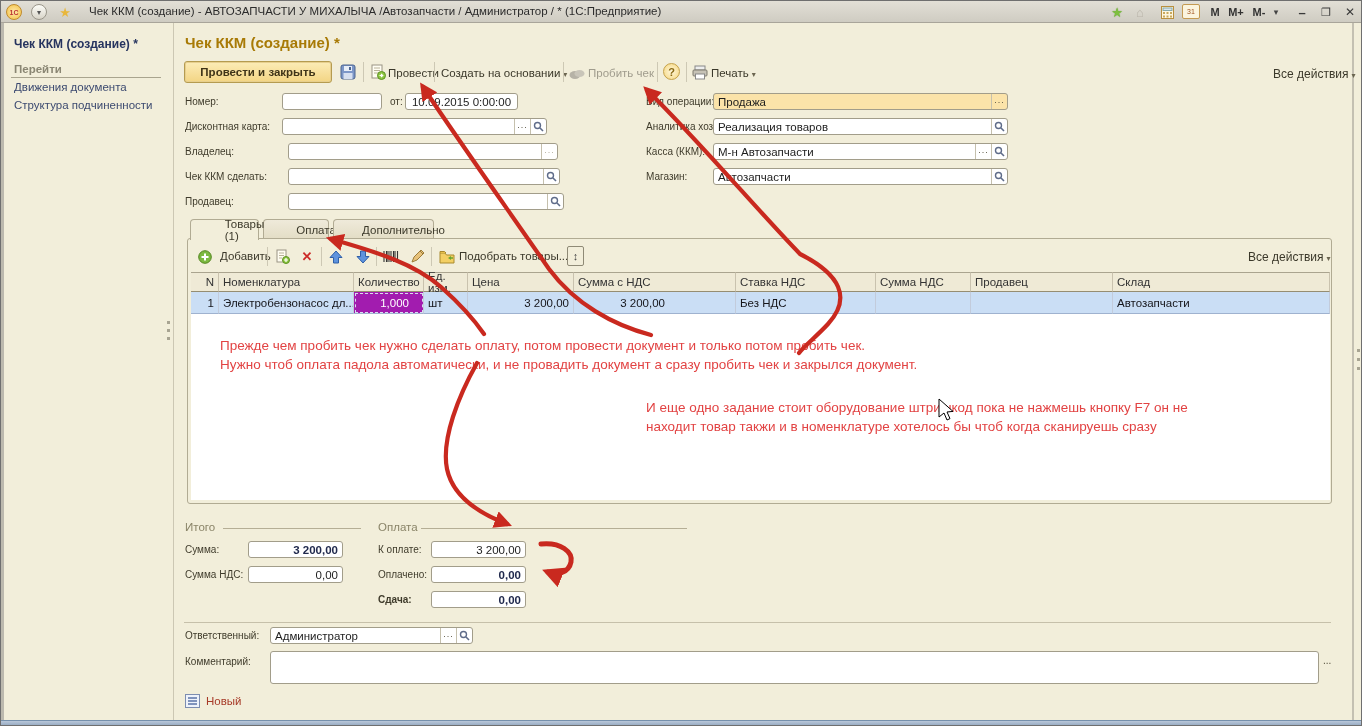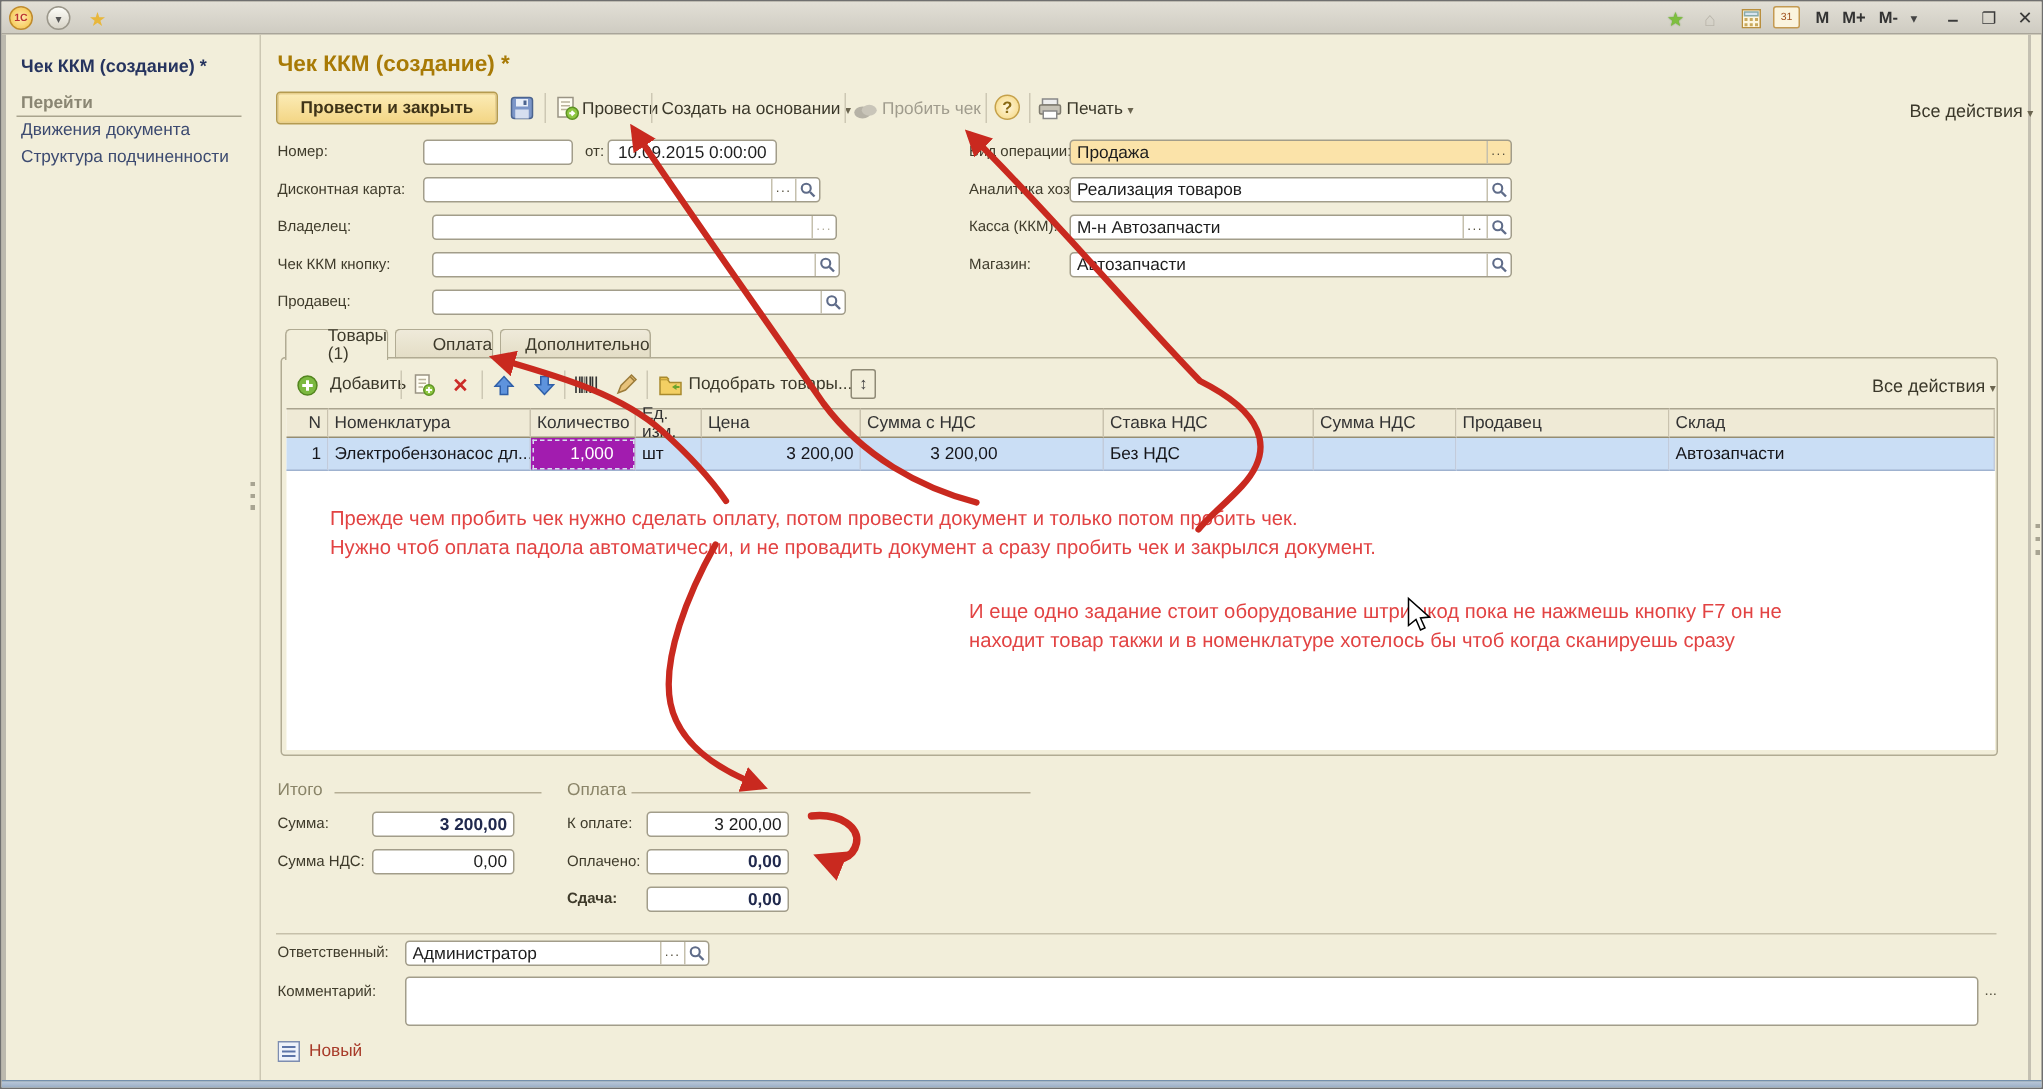"Чек ККМ (создание) - АВТОЗАПЧАСТИ" span.tb-title { html: none -> <span>Чек ККМ (создание) - АВТОЗАПЧАСТИ У МИХАЛЫЧА /Автозапчасти / Администратор / * (1С:Предприятие)</span> }
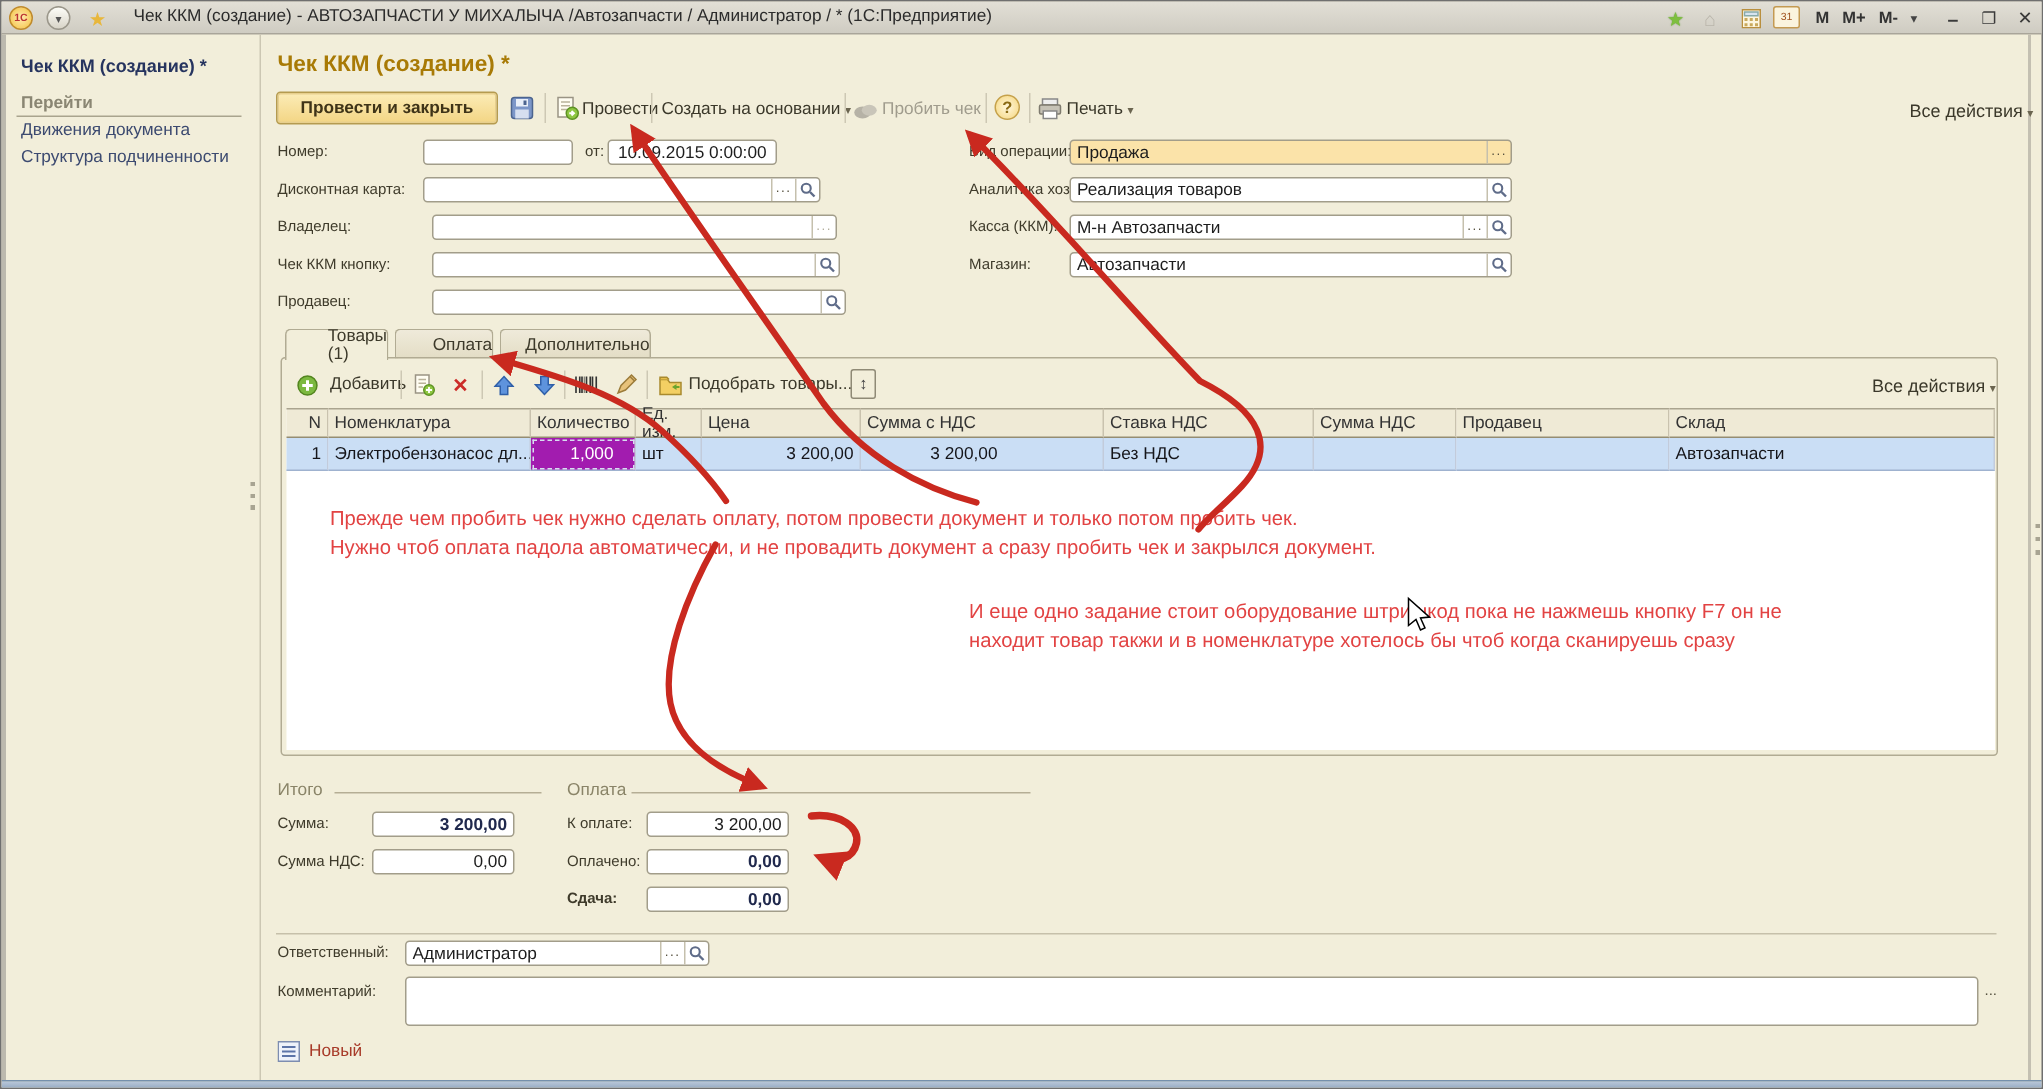"Чек ККМ кнопку:" div.lbl { text: кнопку -> сделать }
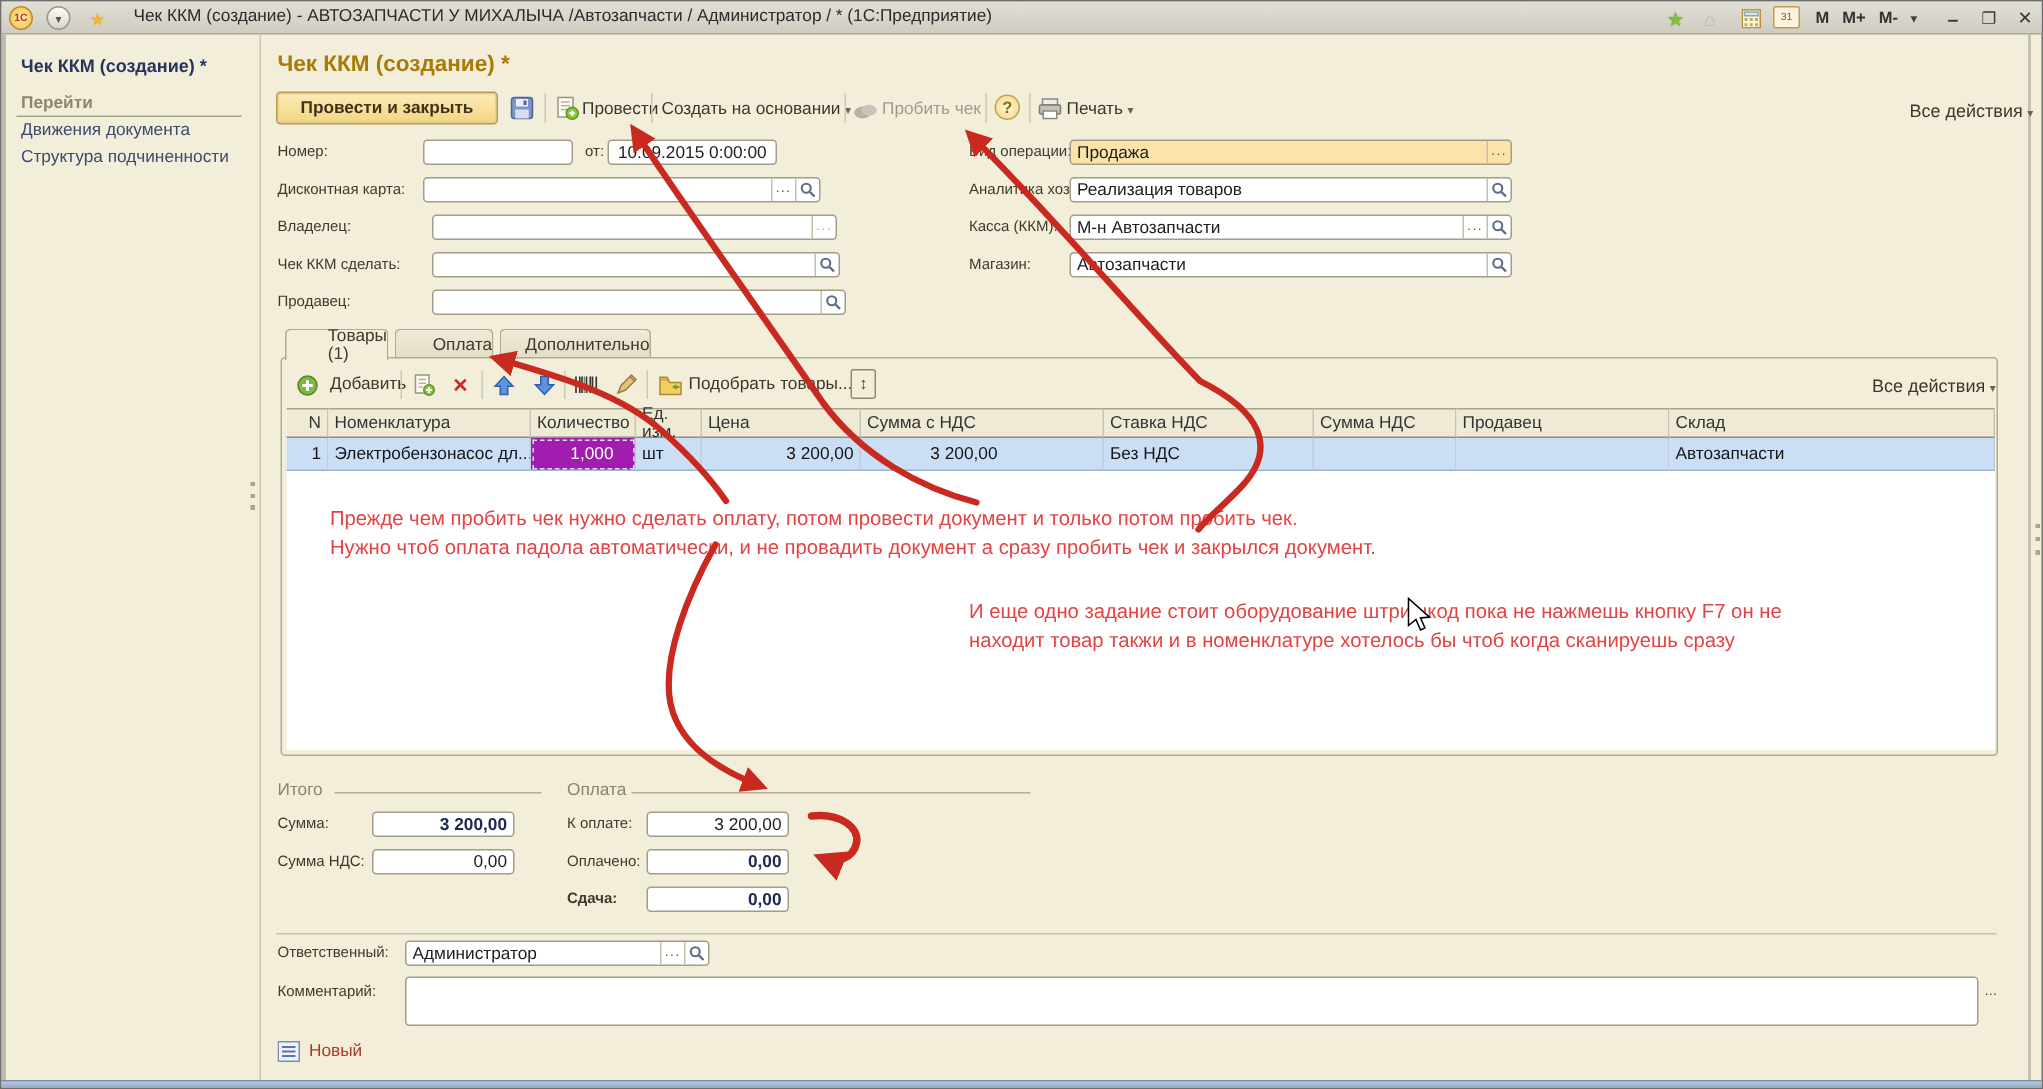"Товары (1)" .tab { justify-content: flex-end -> center }
